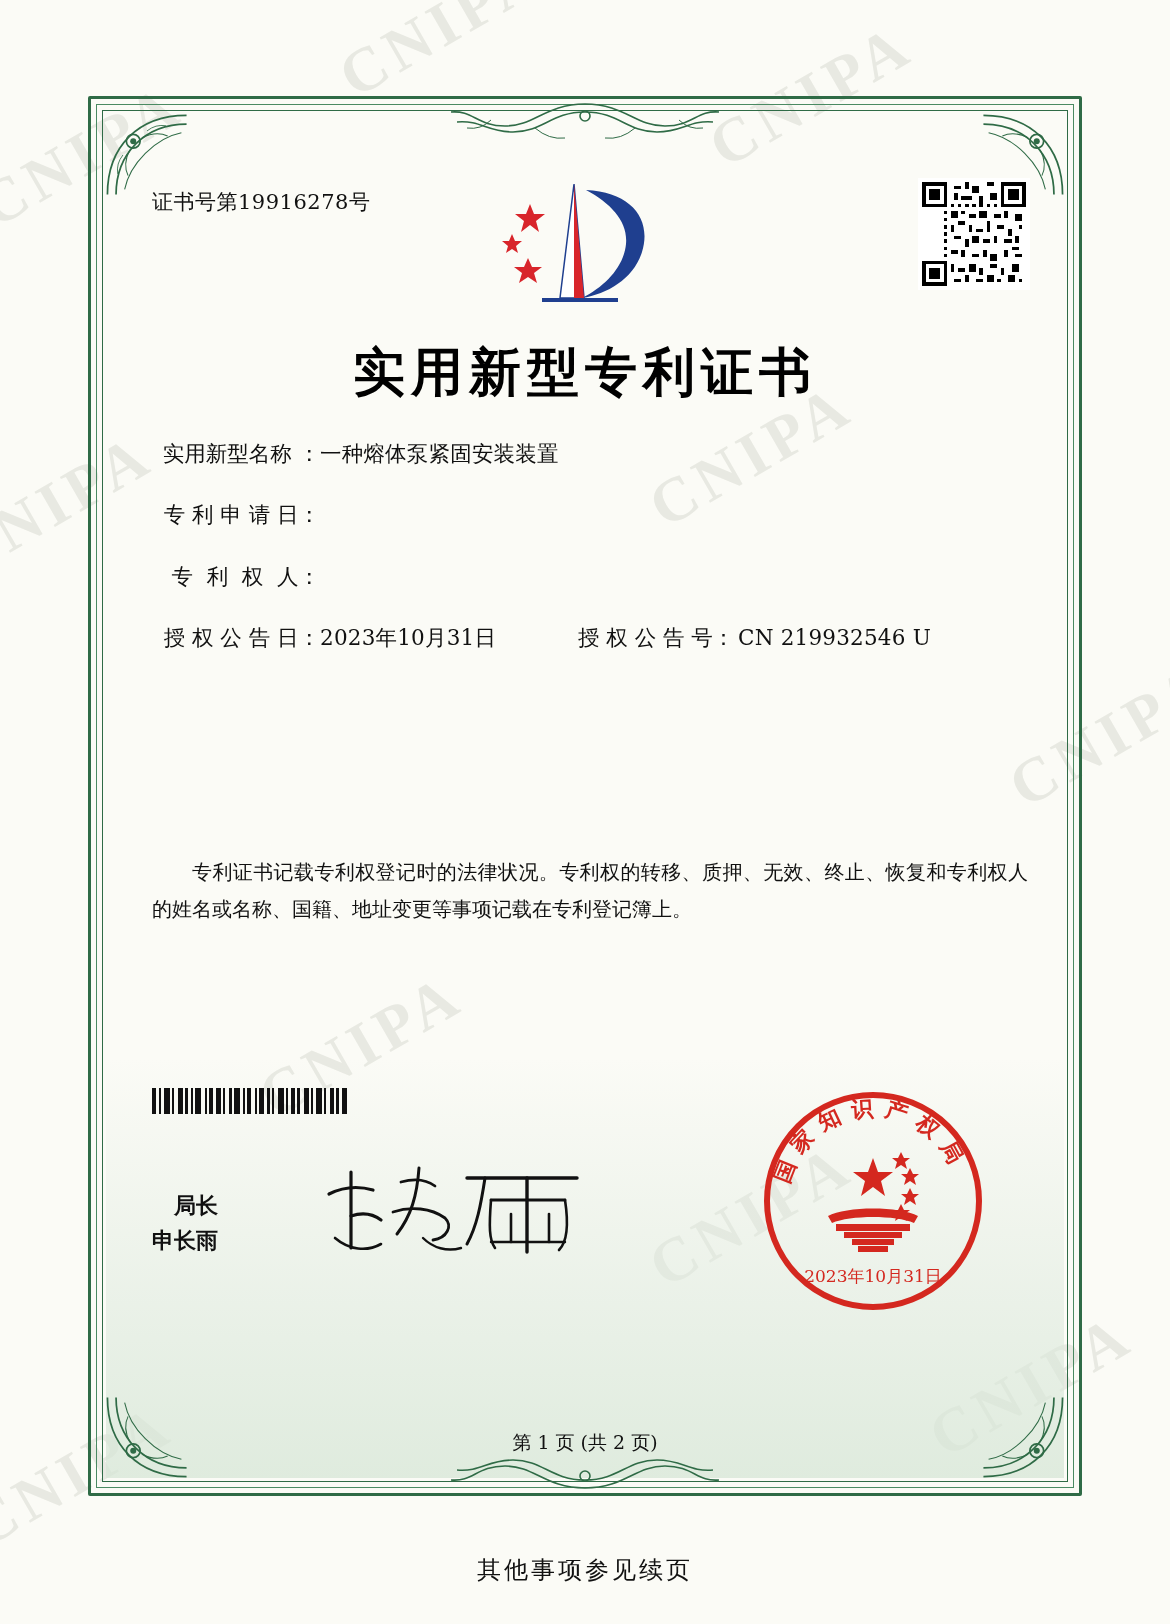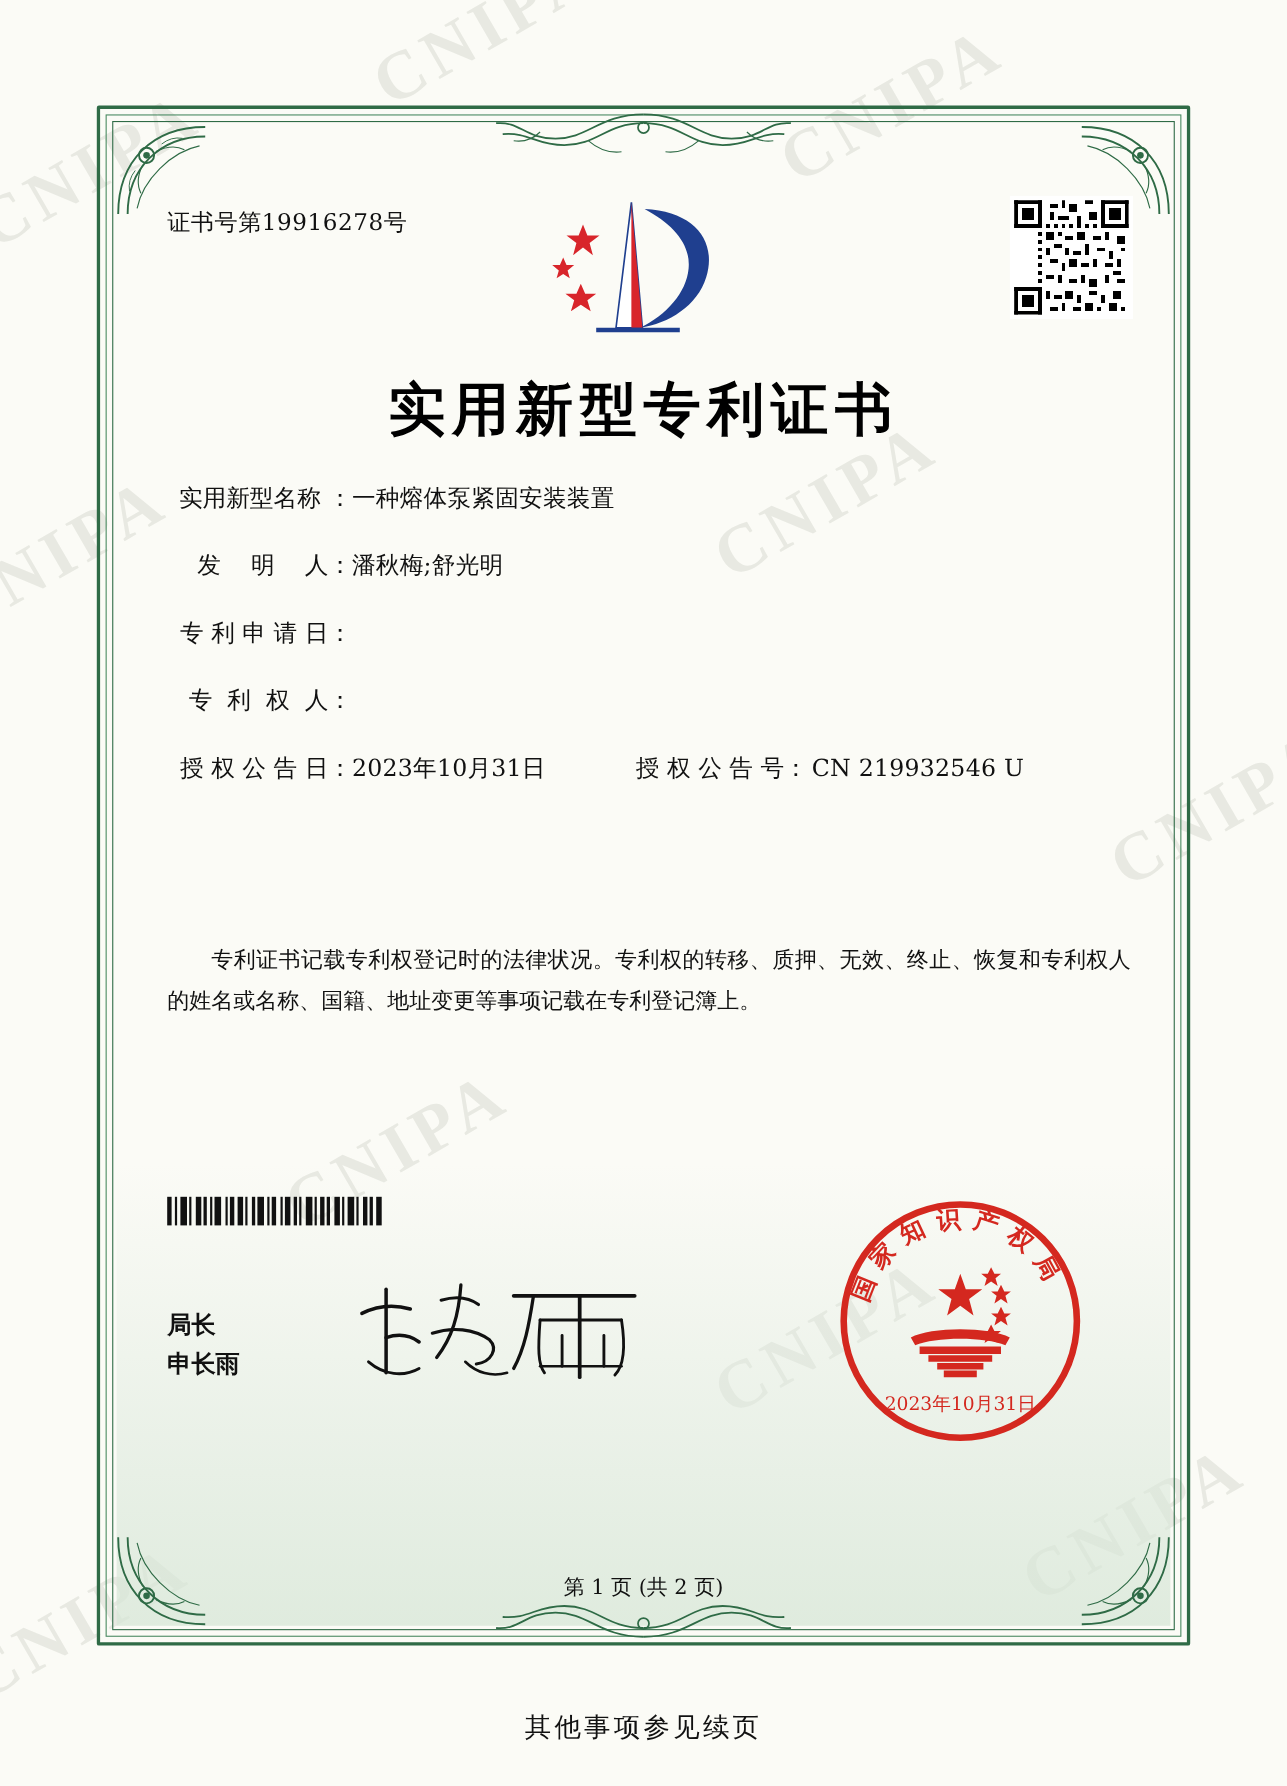"发 明 人：" div.row { html: <div> <div>发 明 人：</div> <div>潘秋梅;舒光明</div> </div> -> none }
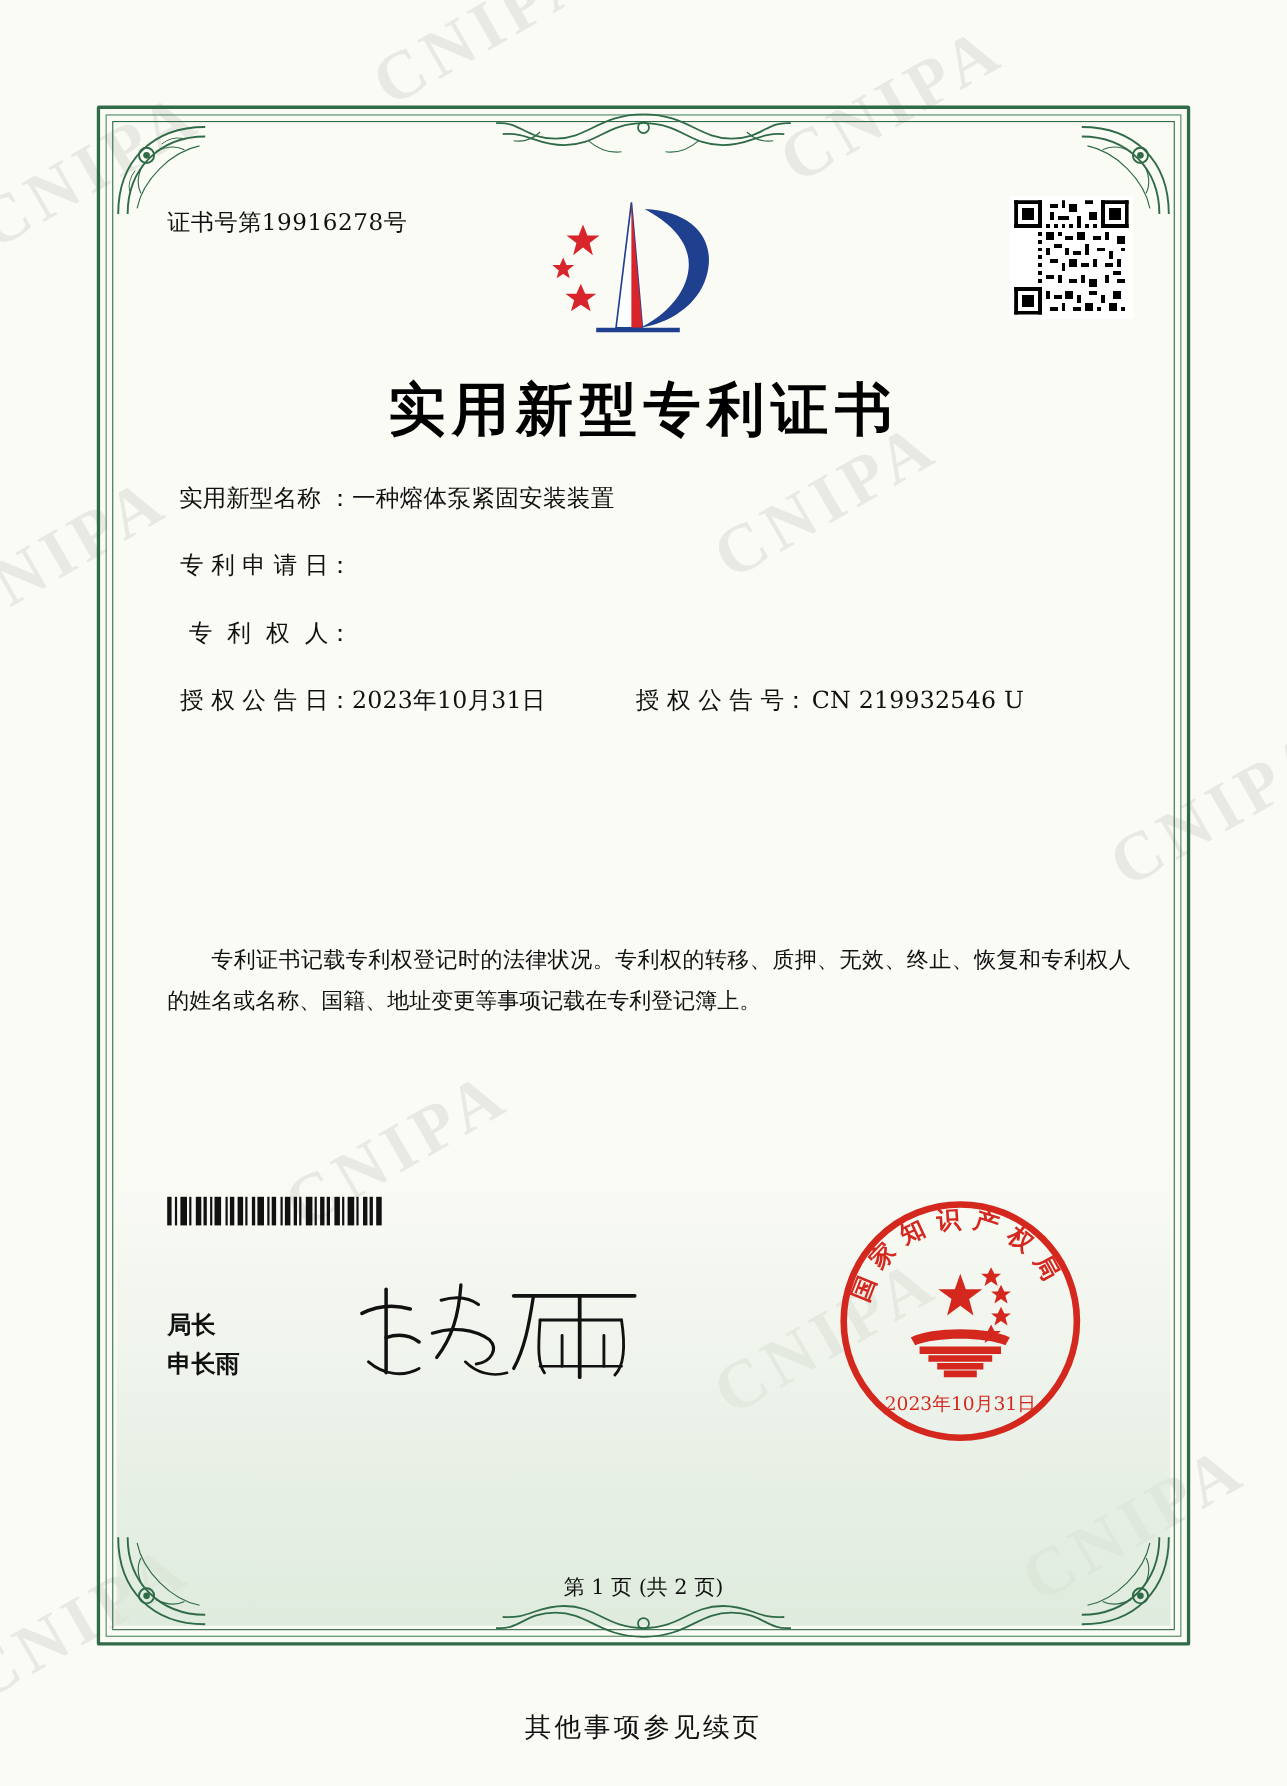"局长" .signblock { text-align: none -> right }
